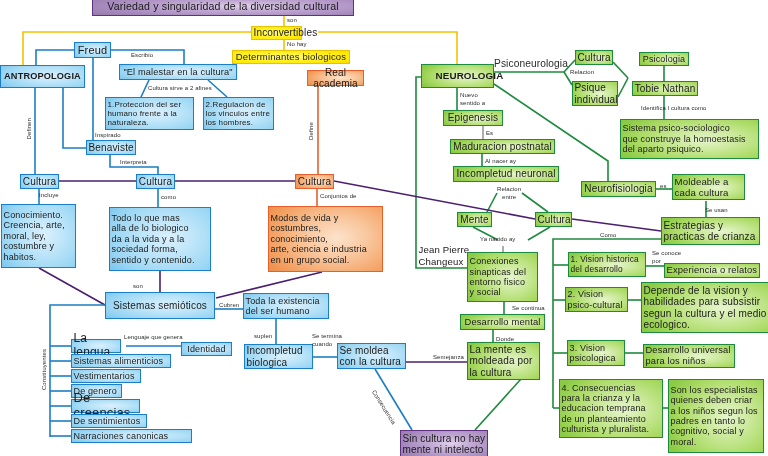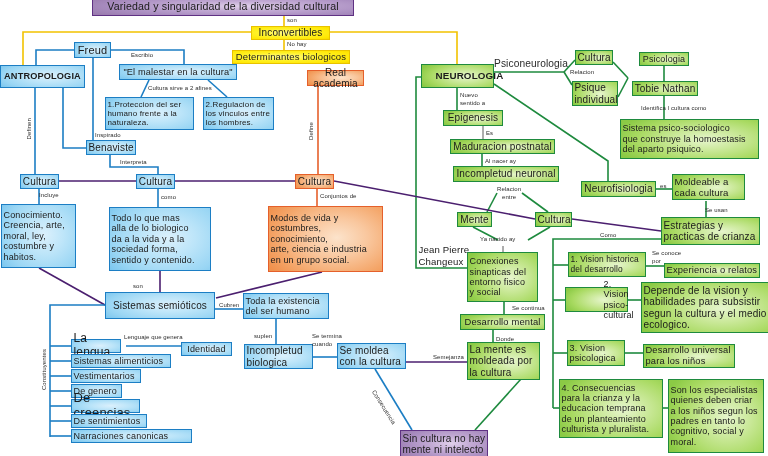"Inconvertibles" div.node { width: 79px -> 51px }
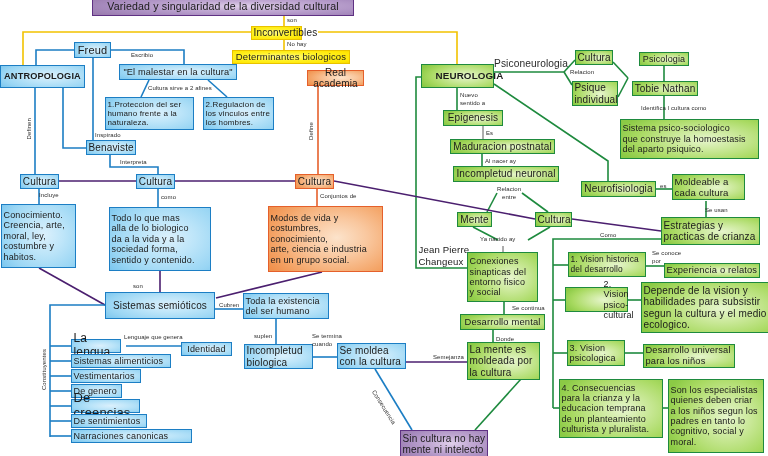"2. Vision" div.node { padding-left: 36px -> none }
